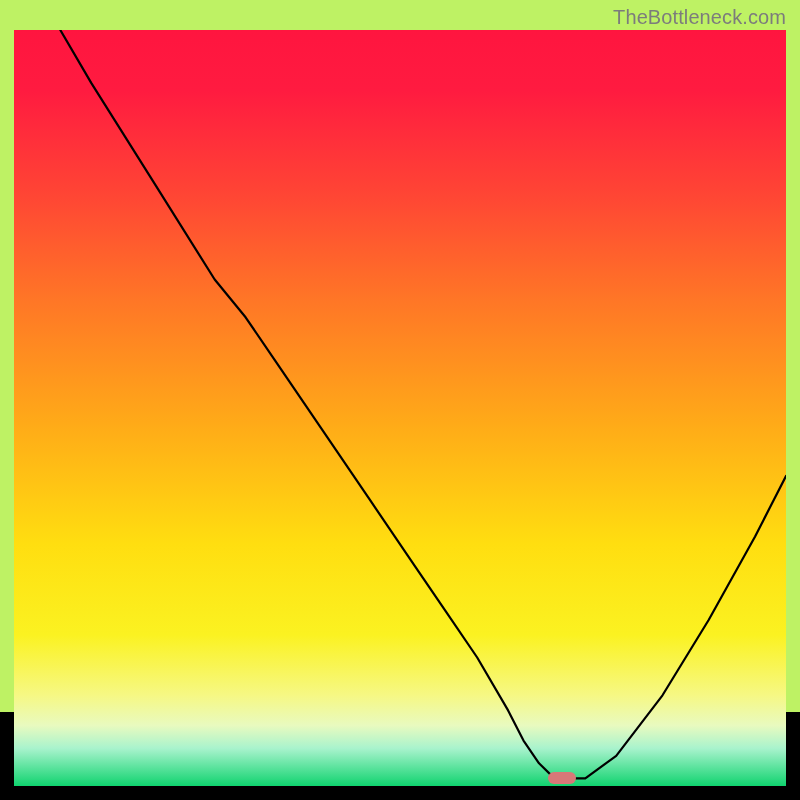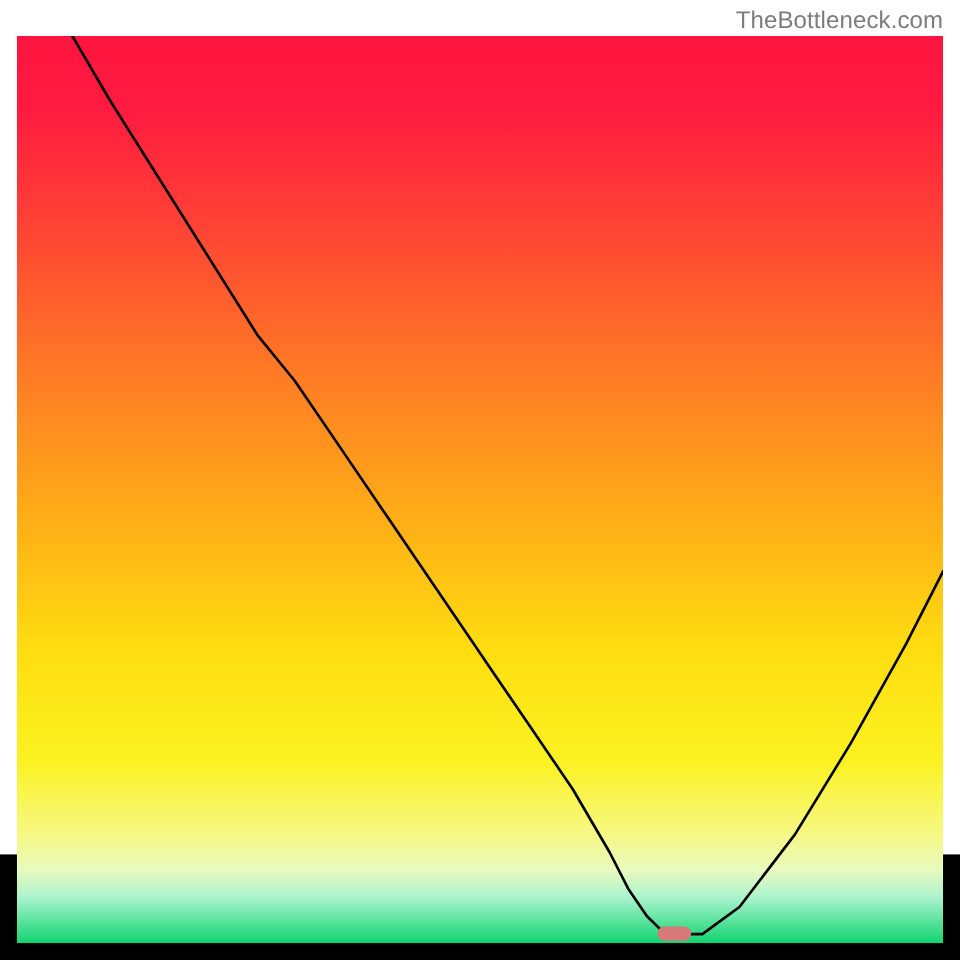"TheBottleneck.com" .frame { background: #ffffff -> #bef264 }
